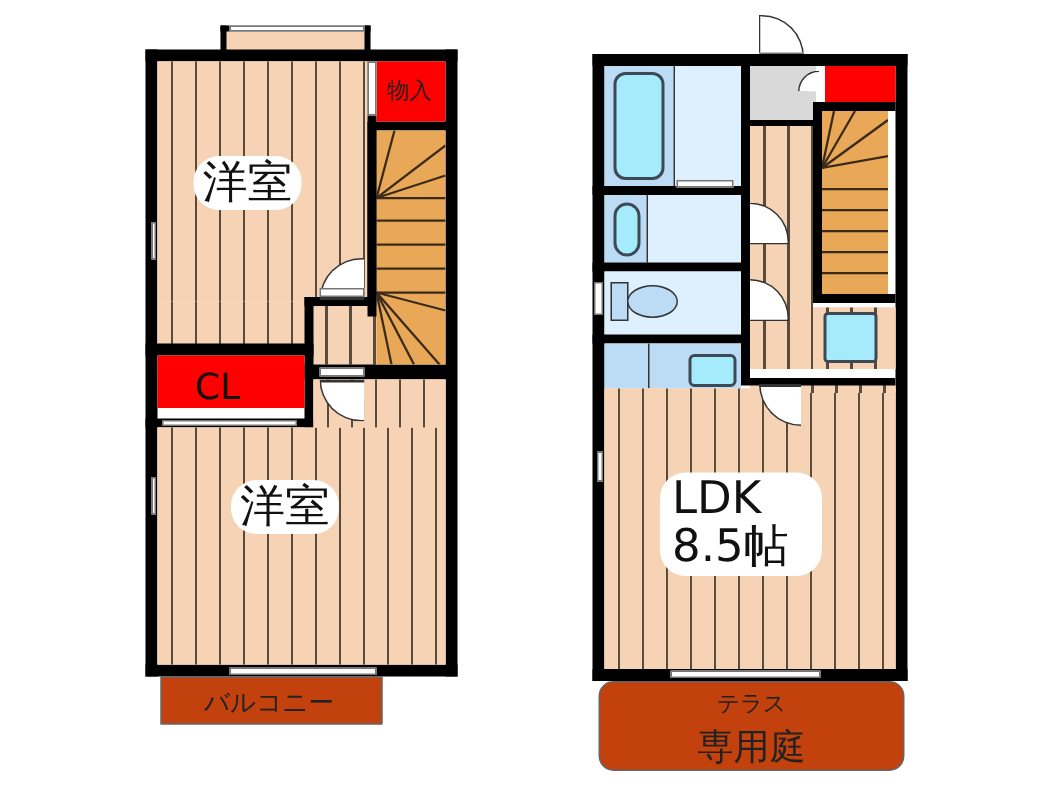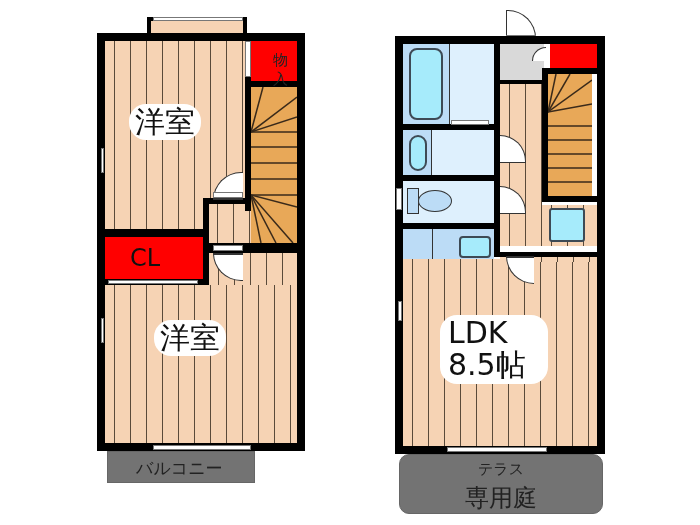"物入" span { left: 22px -> 7px }
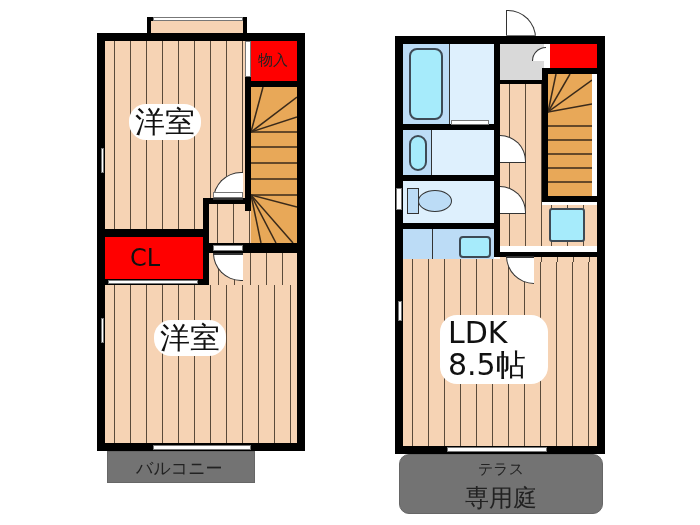"CL" div.abs { height: 48px -> 35px }
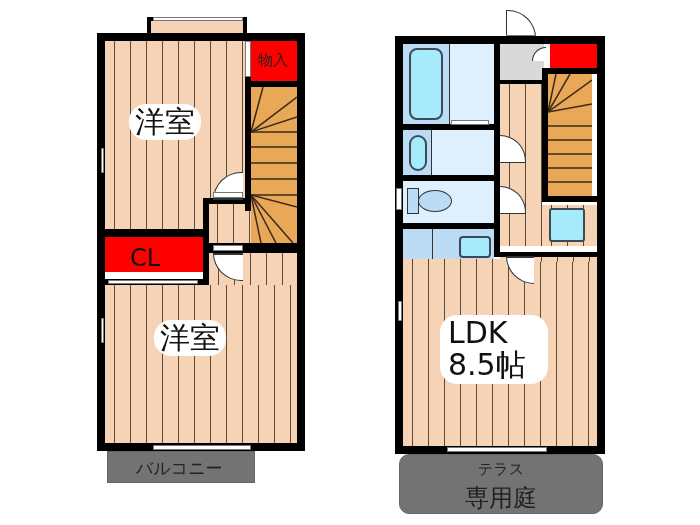"バルコニー" .ext { background: #737373 -> #c2410c }
